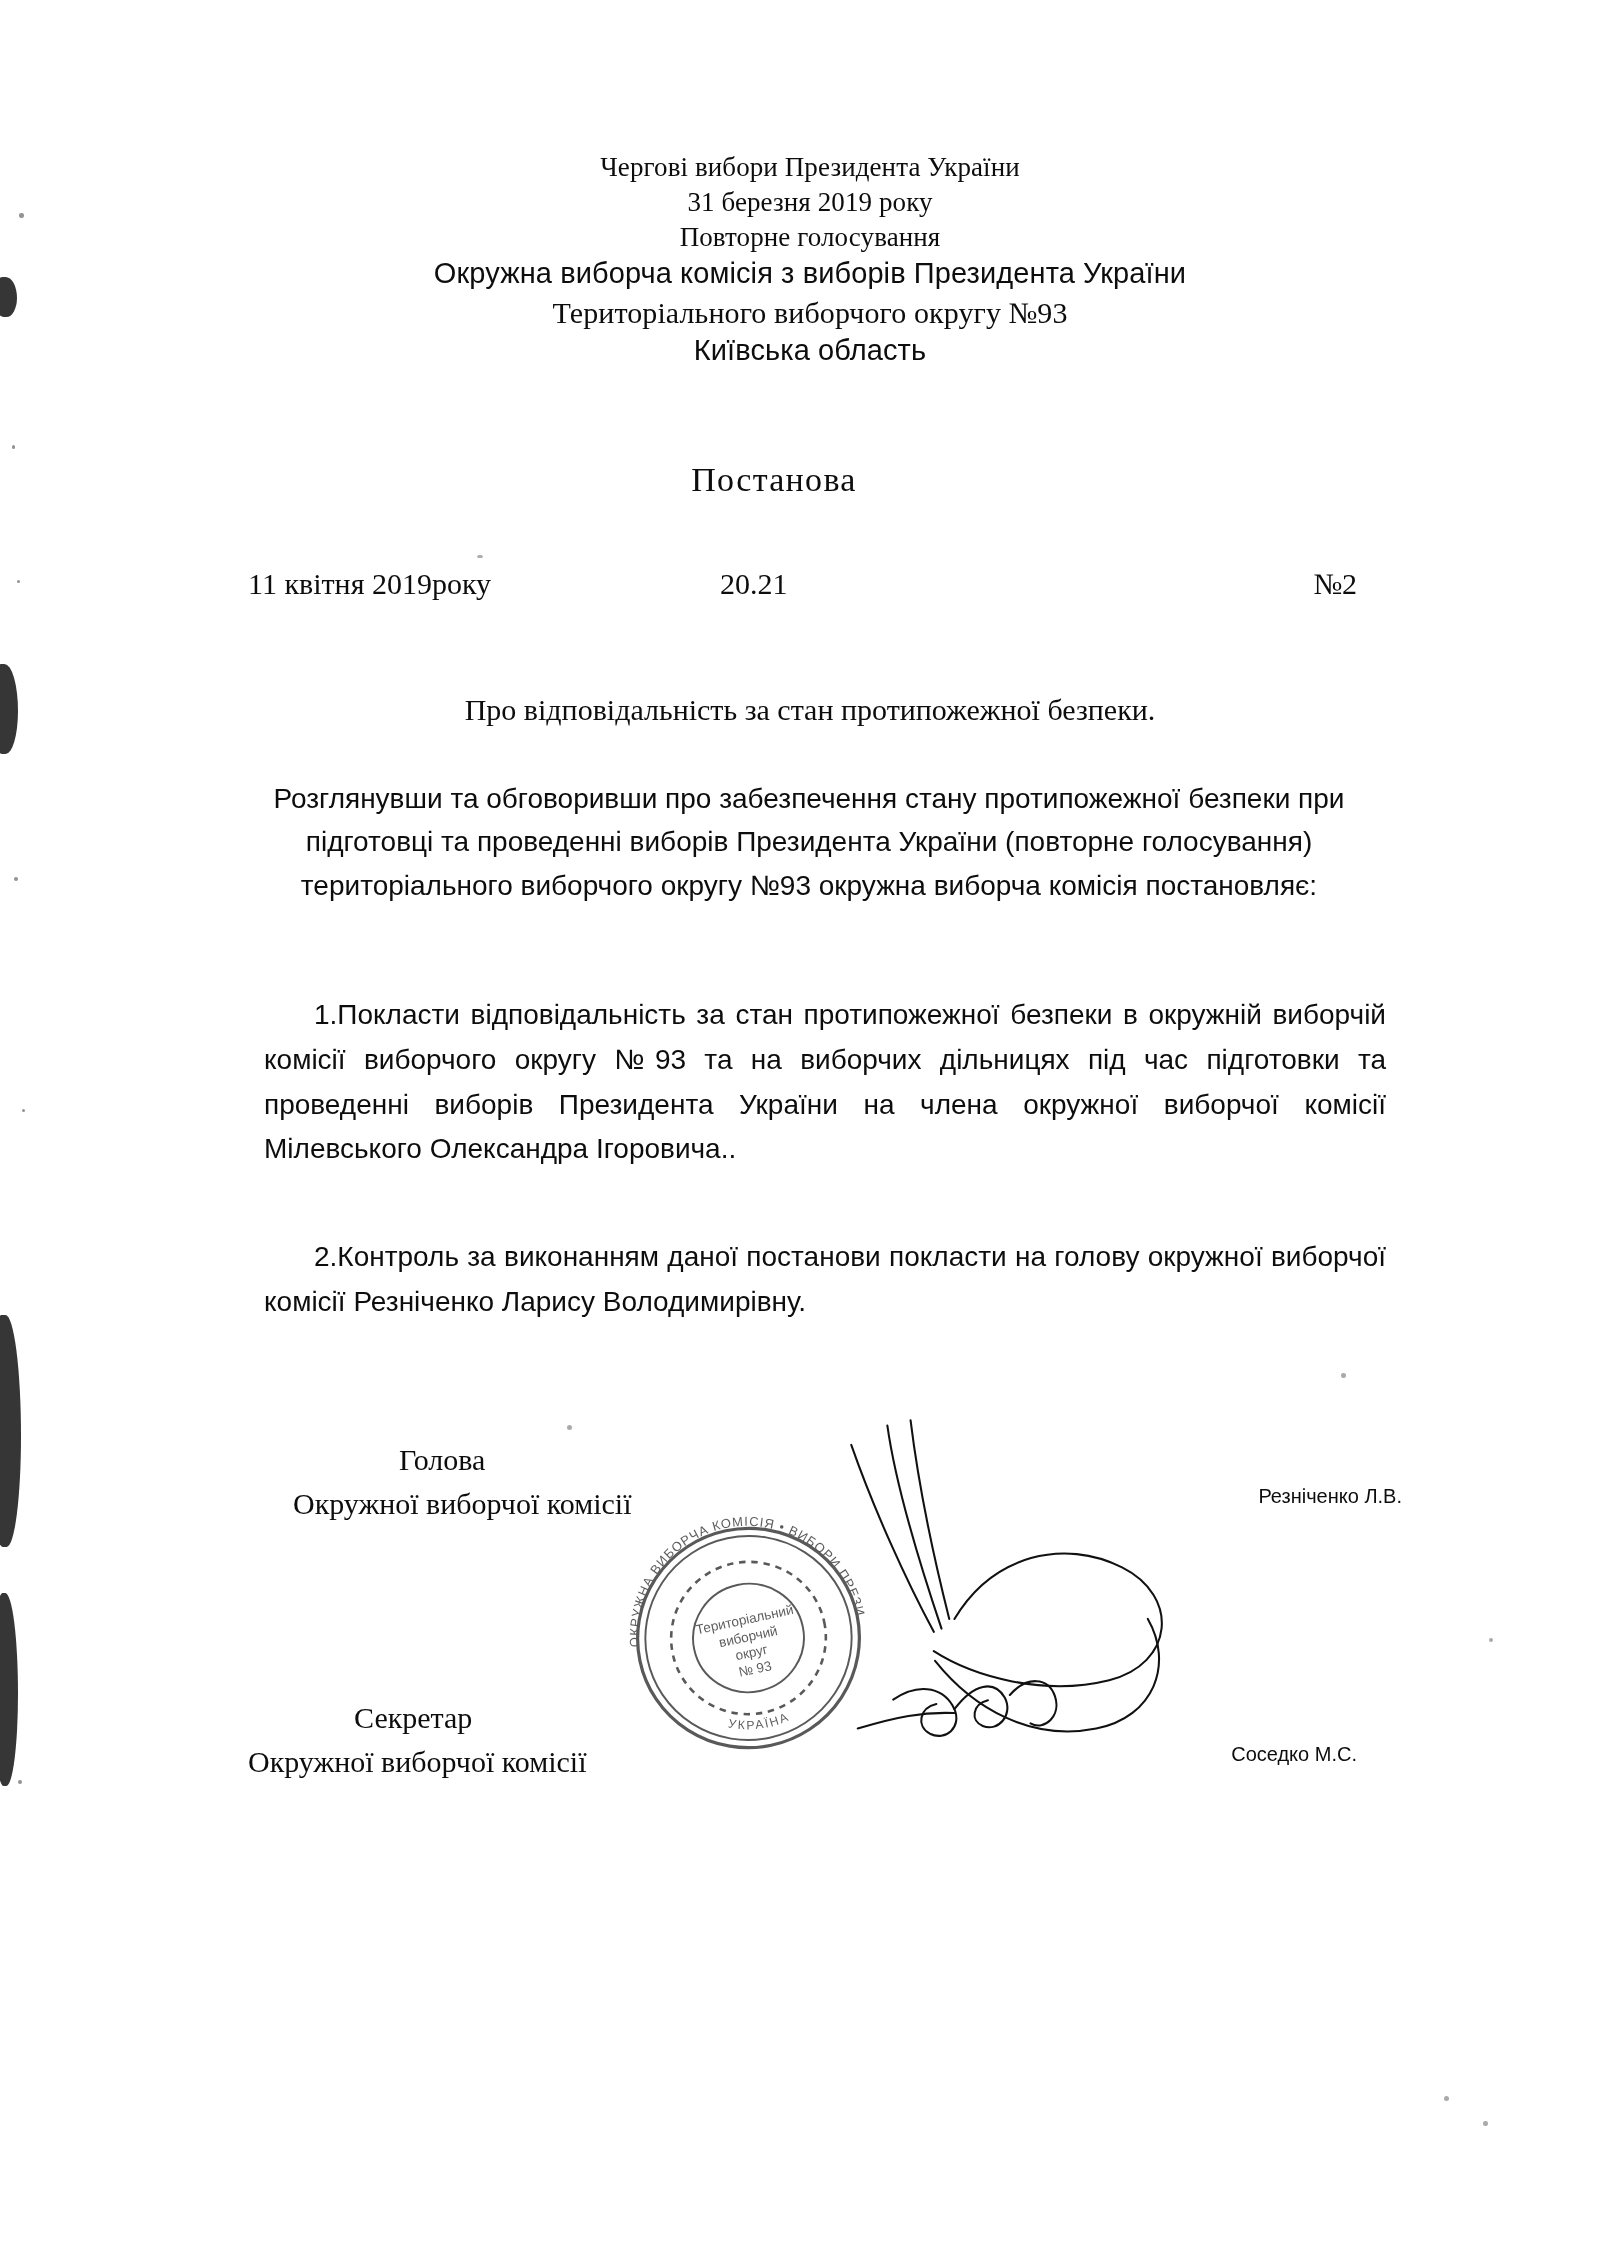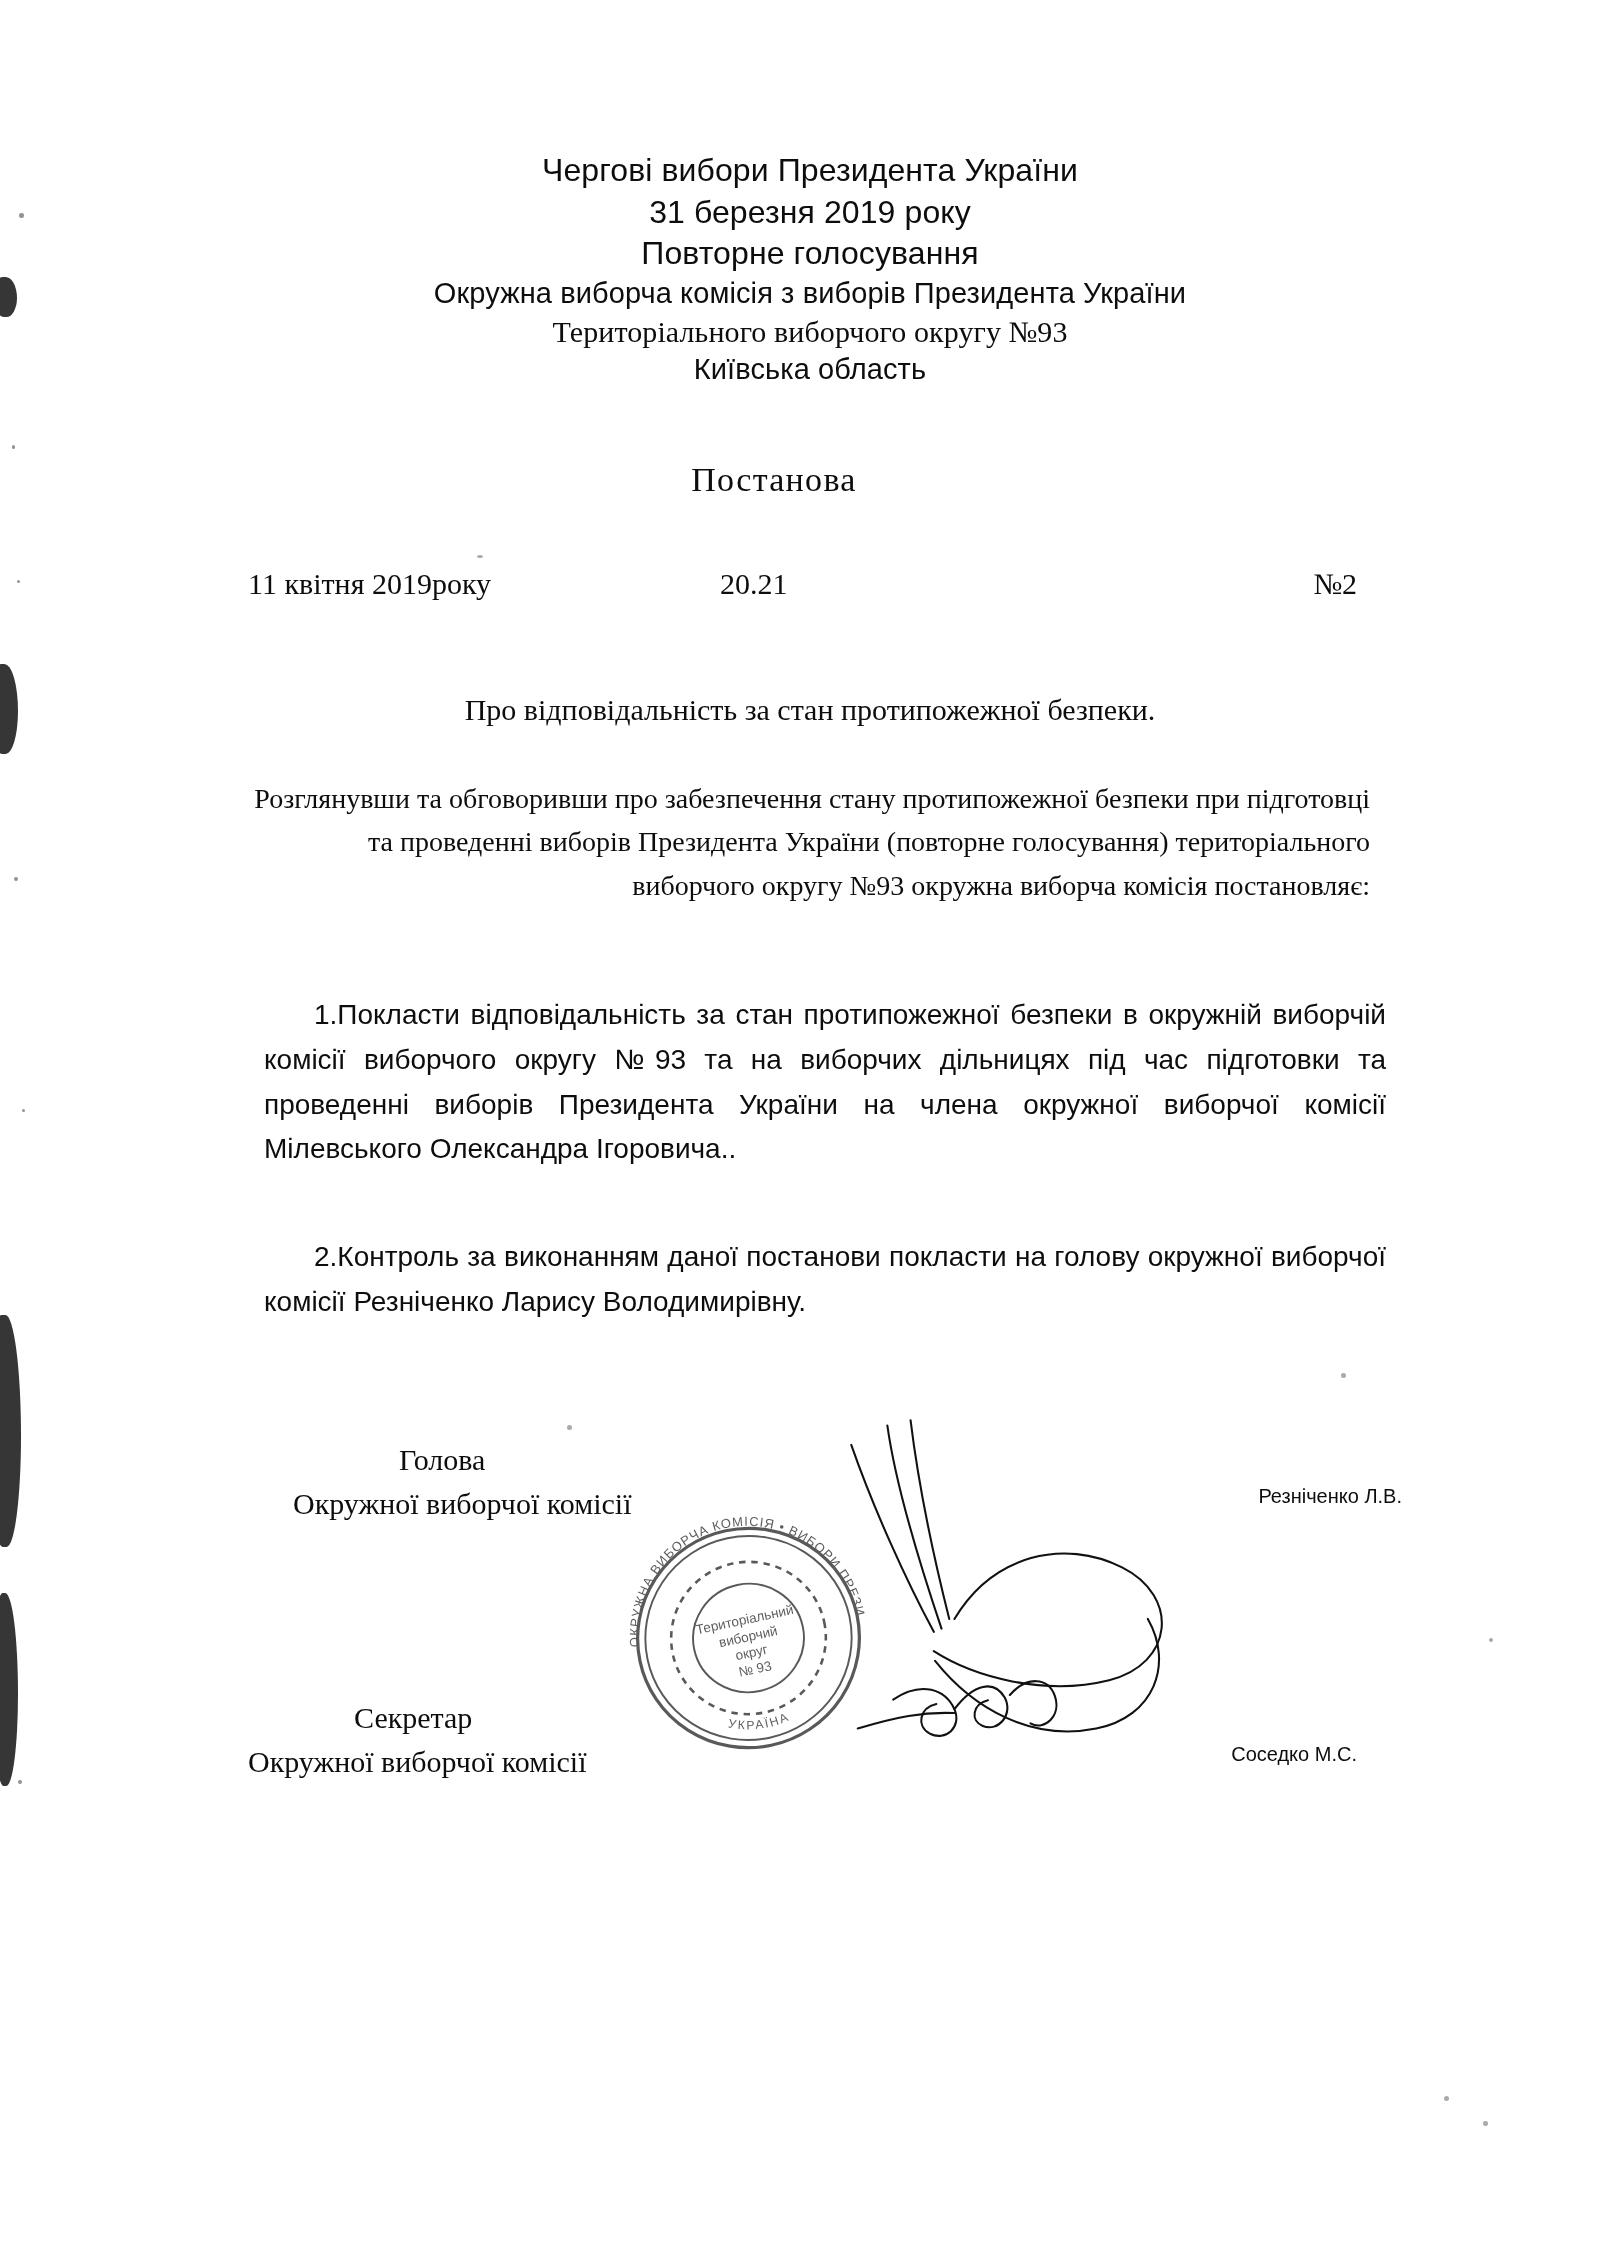"Чергові вибори Президента України" .header .h1 { font-family: Liberation Sans, sans-serif -> Liberation Serif, serif; font-size: 32px -> 27px }
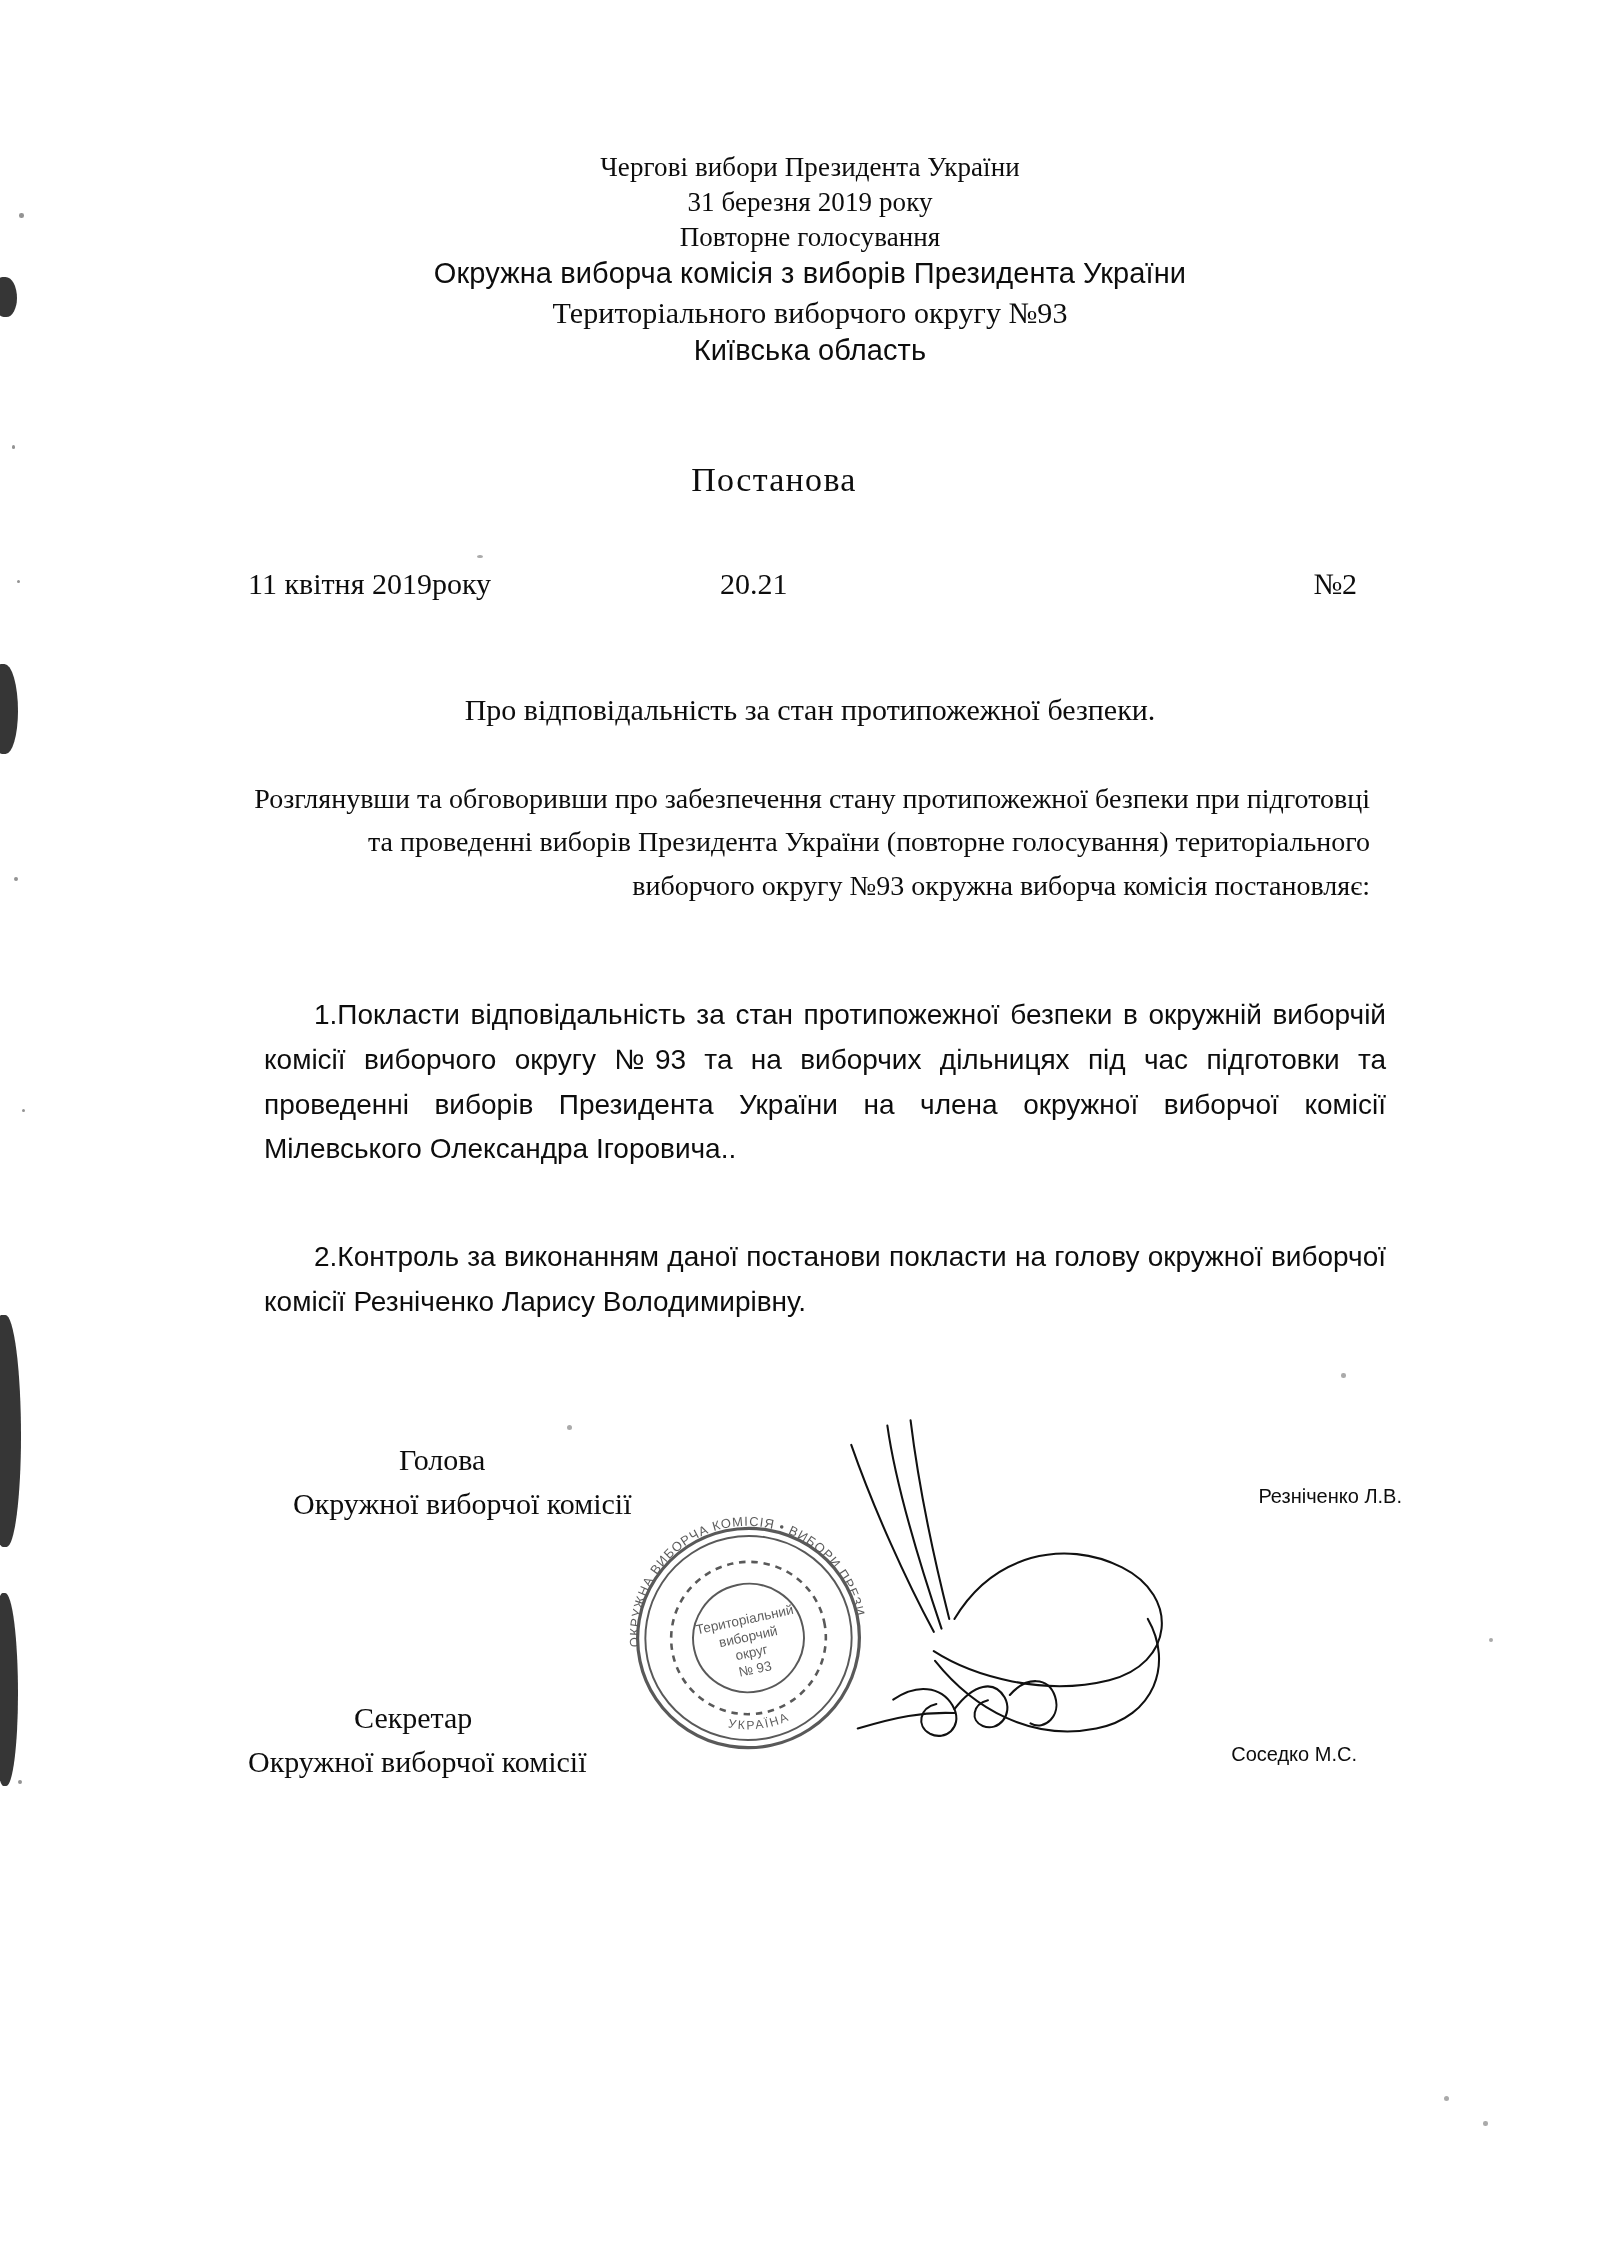"Розглянувши та обговоривши про" .preamble { font-family: Liberation Serif, serif -> Liberation Sans, sans-serif; text-align: right -> center }
